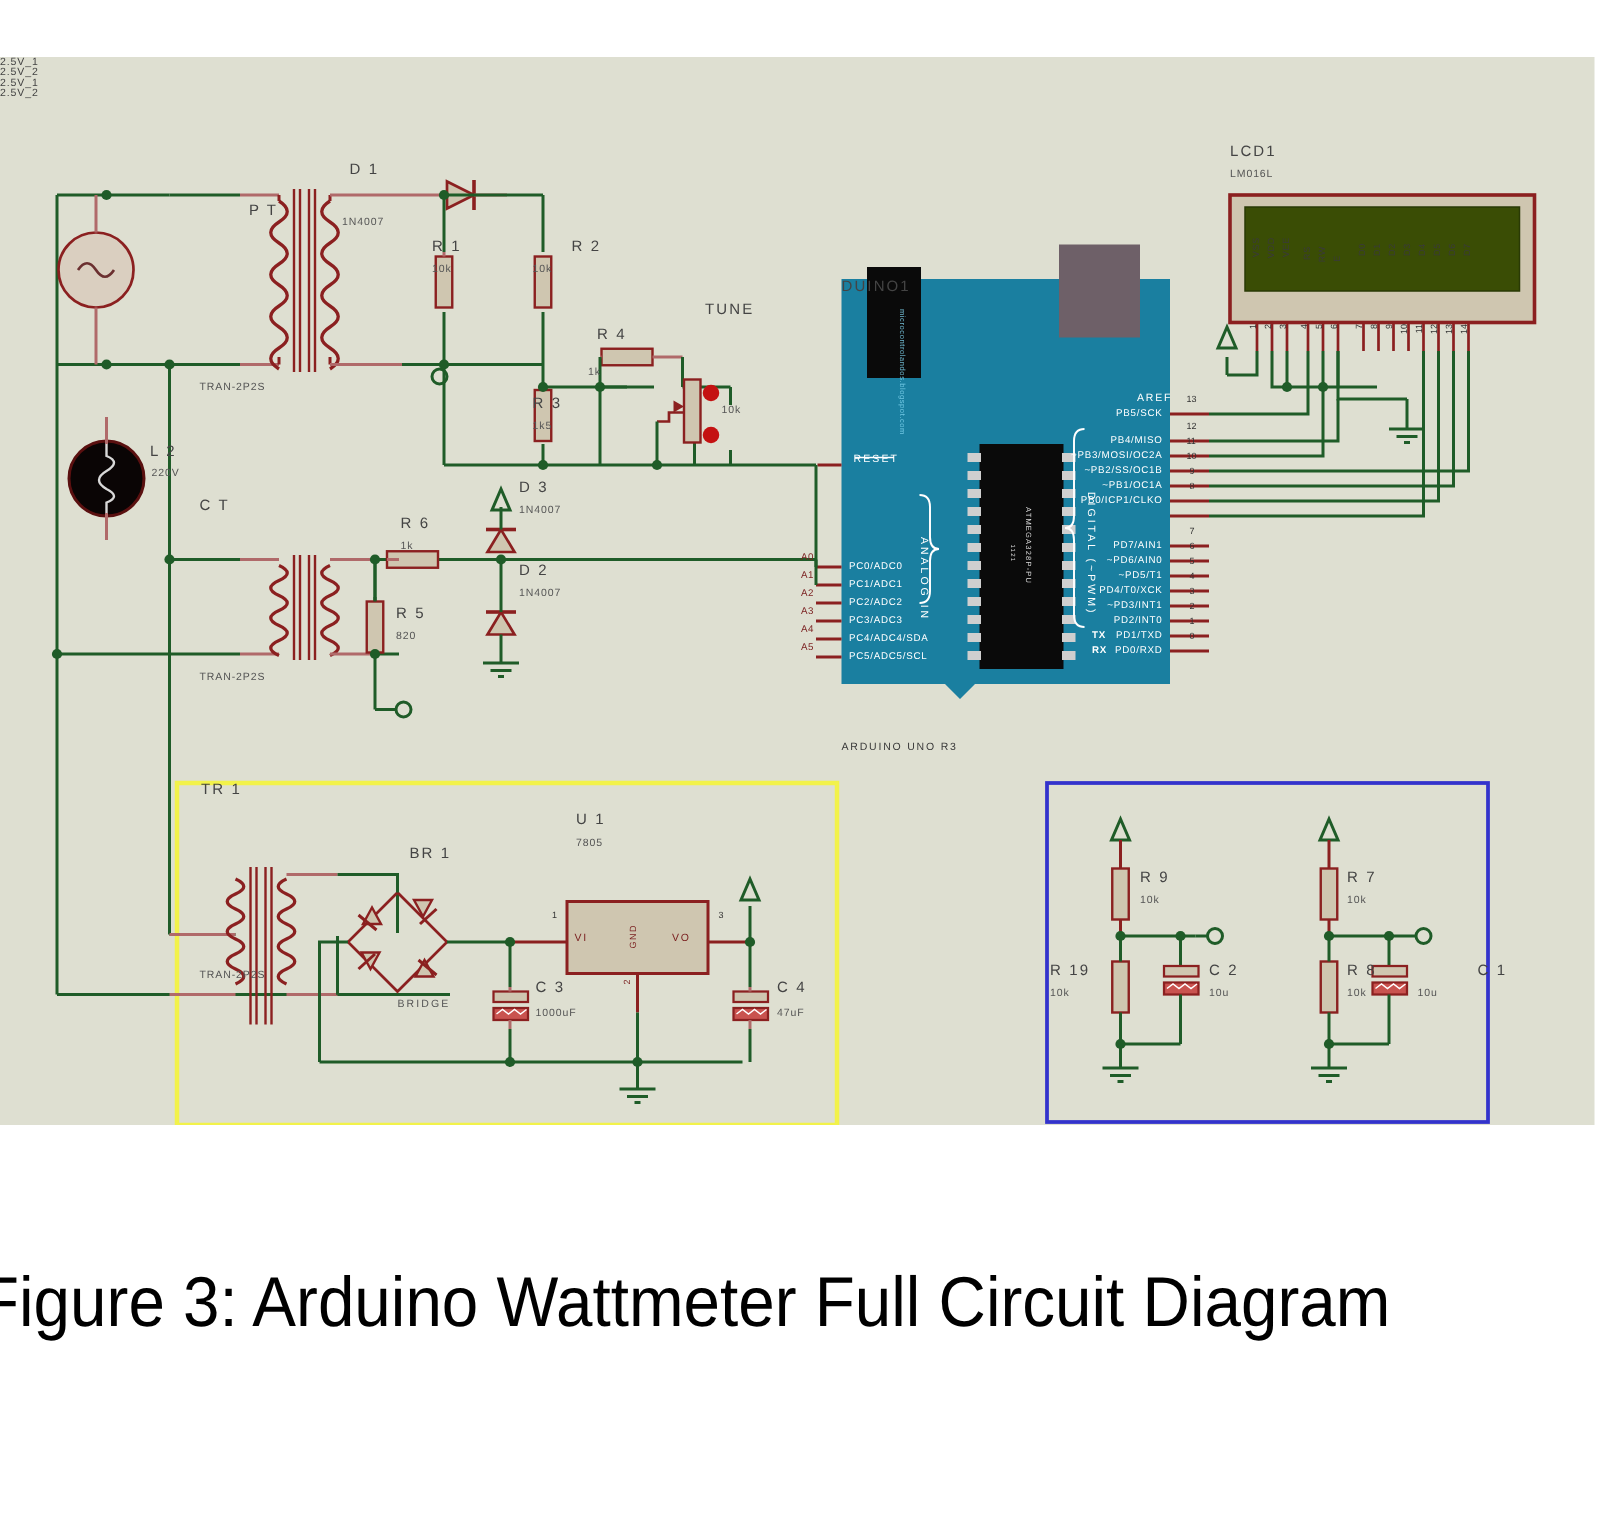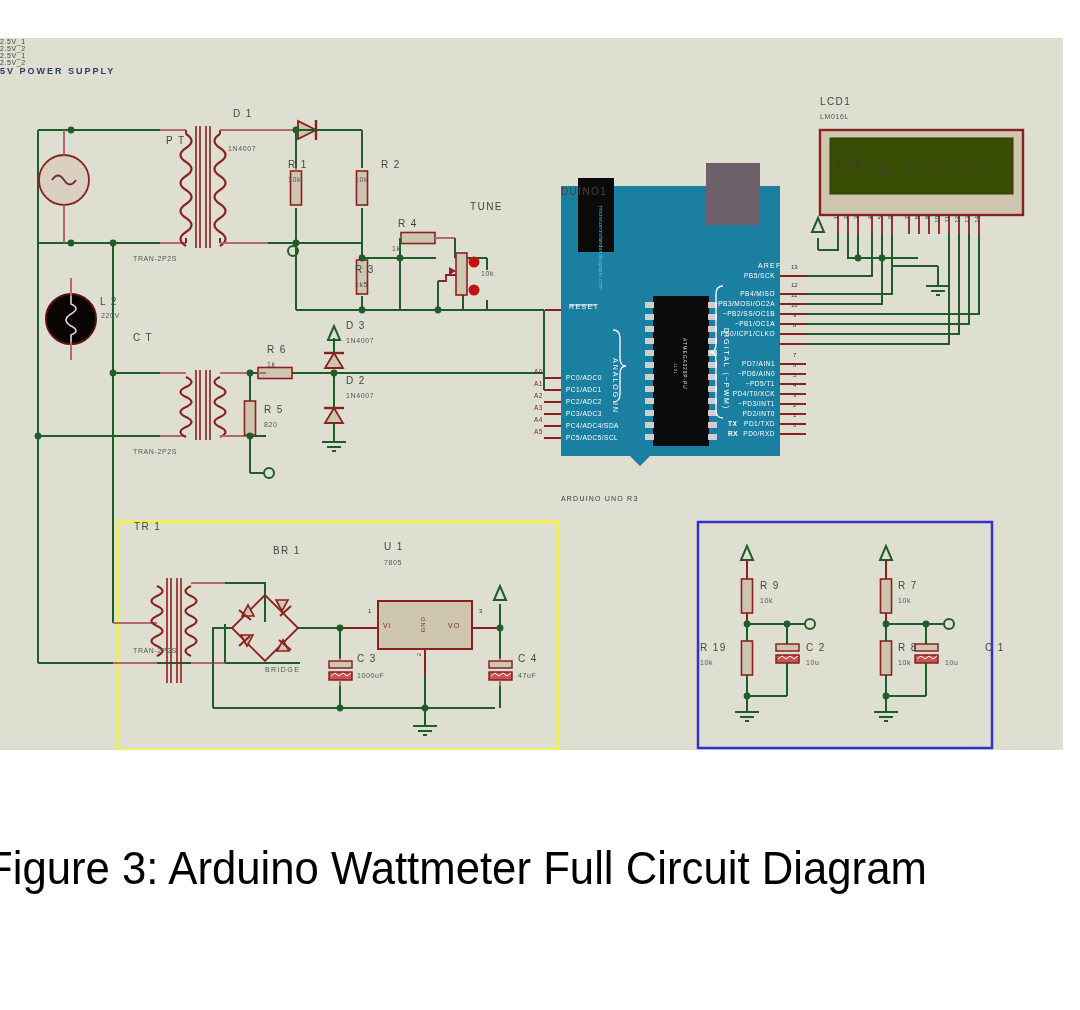"5V POWER SUPPLY" div.blocktitle { html: <div>5V POWER SUPPLY</div> -> none }
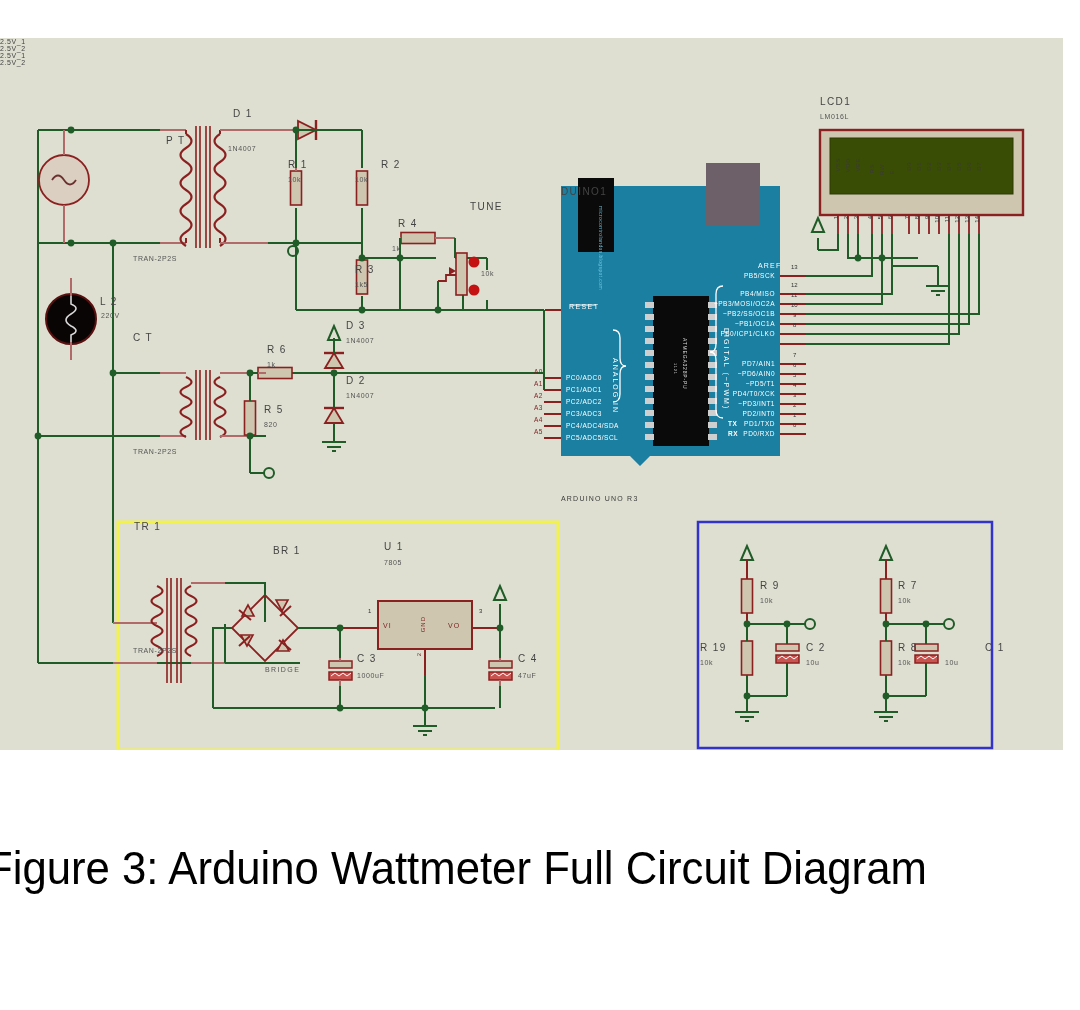"BR 1" div.lbl { top: 507px -> 526px }
